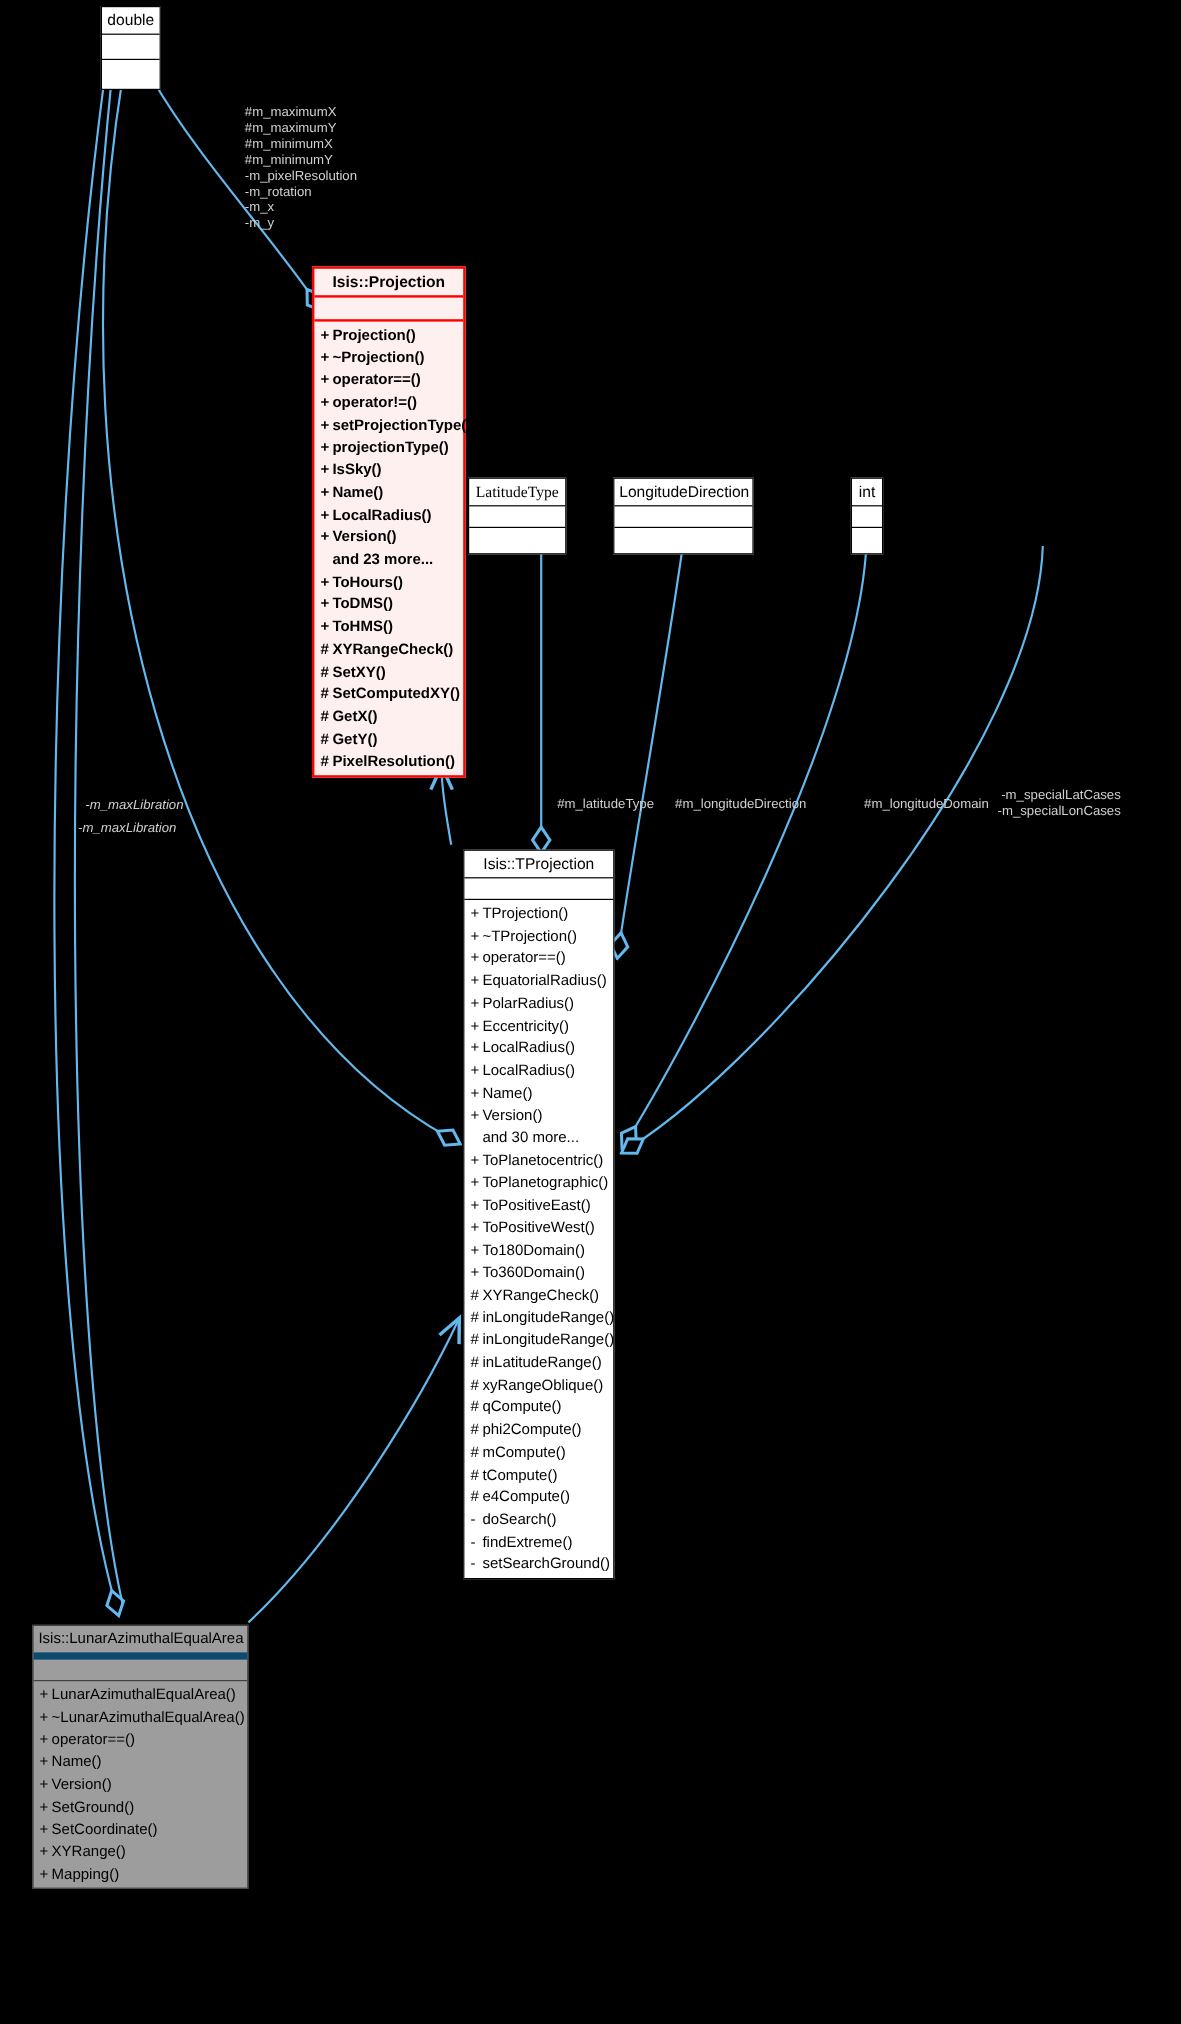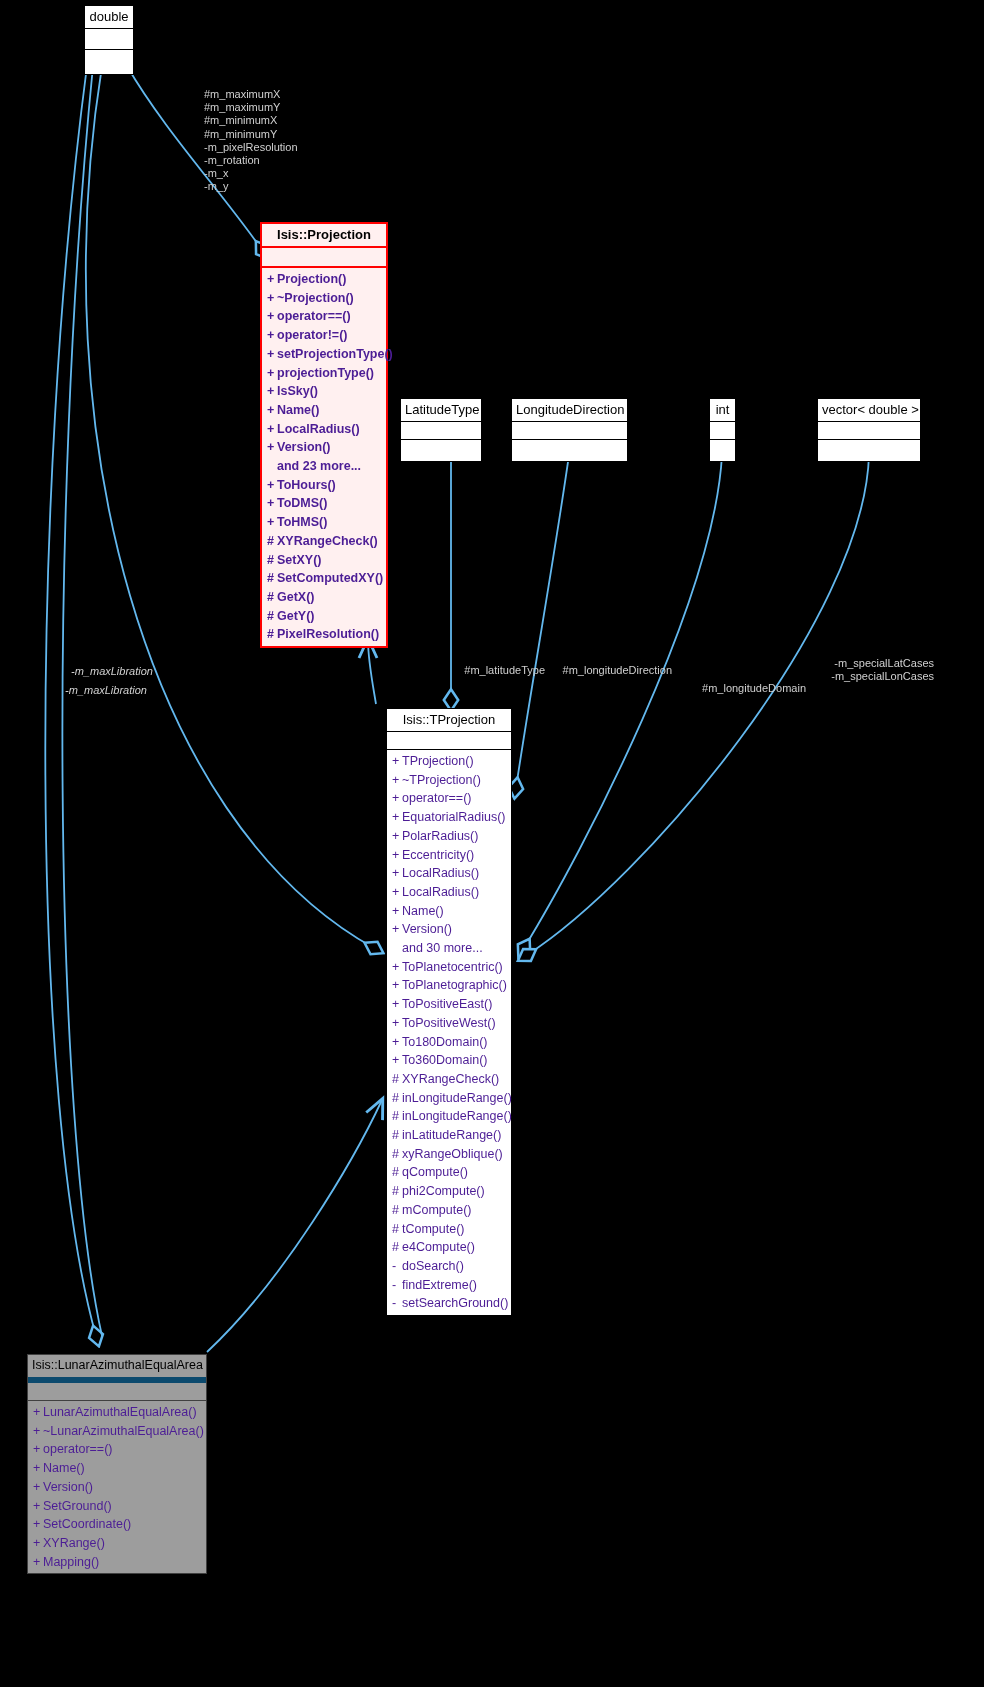"+ Projection()" .node .row { color: #4c1d95 -> #000000 }
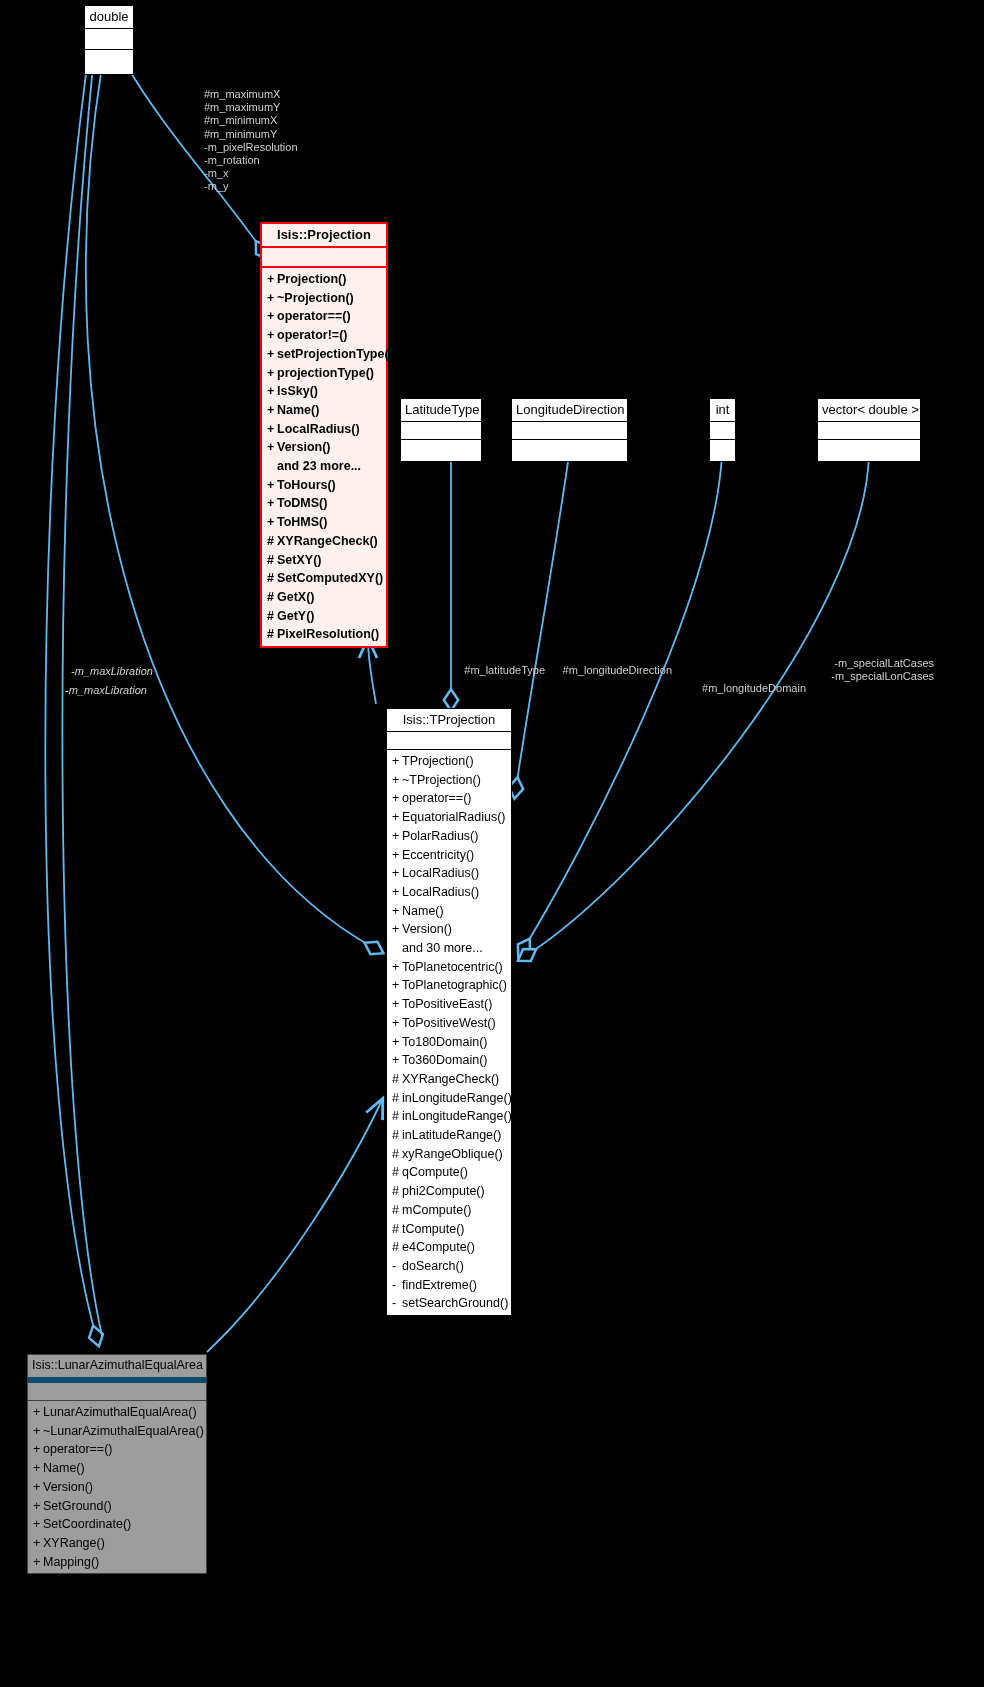"LatitudeType" div.node { font-family: none -> Liberation Serif, serif; left: 376px -> 366px }
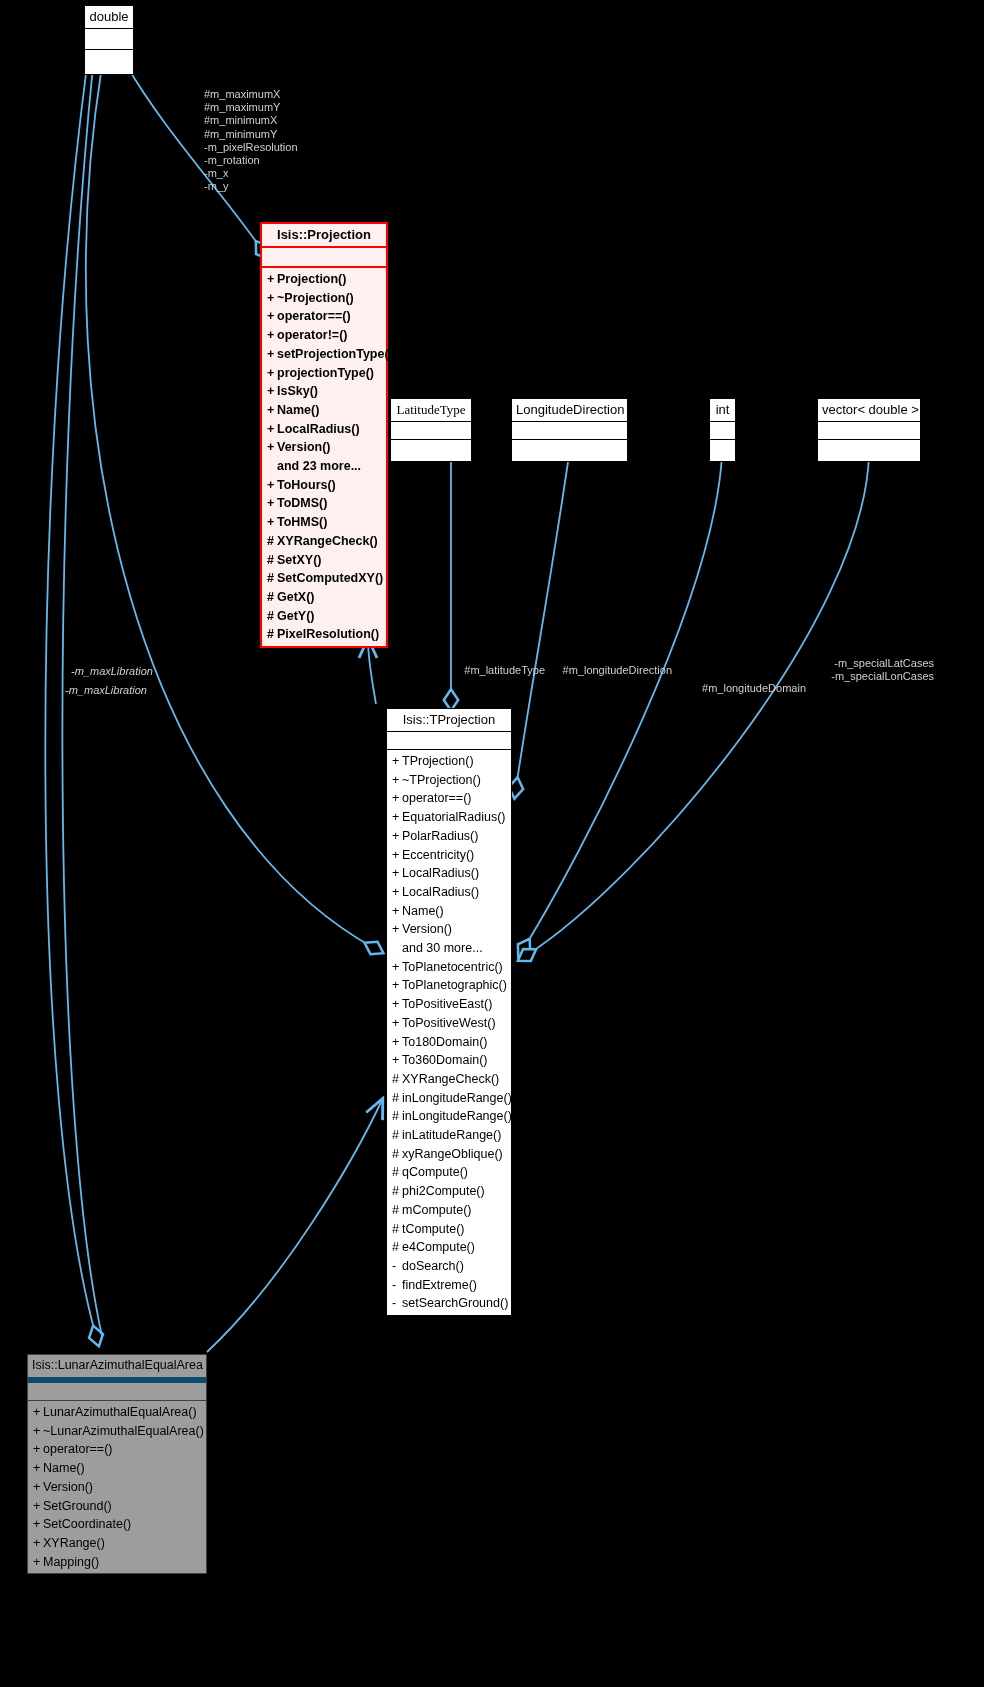"vector< double >" div.node { html: <div> <div>vector&lt; double &gt;</div> <div></div> <div></div> </div> -> none }
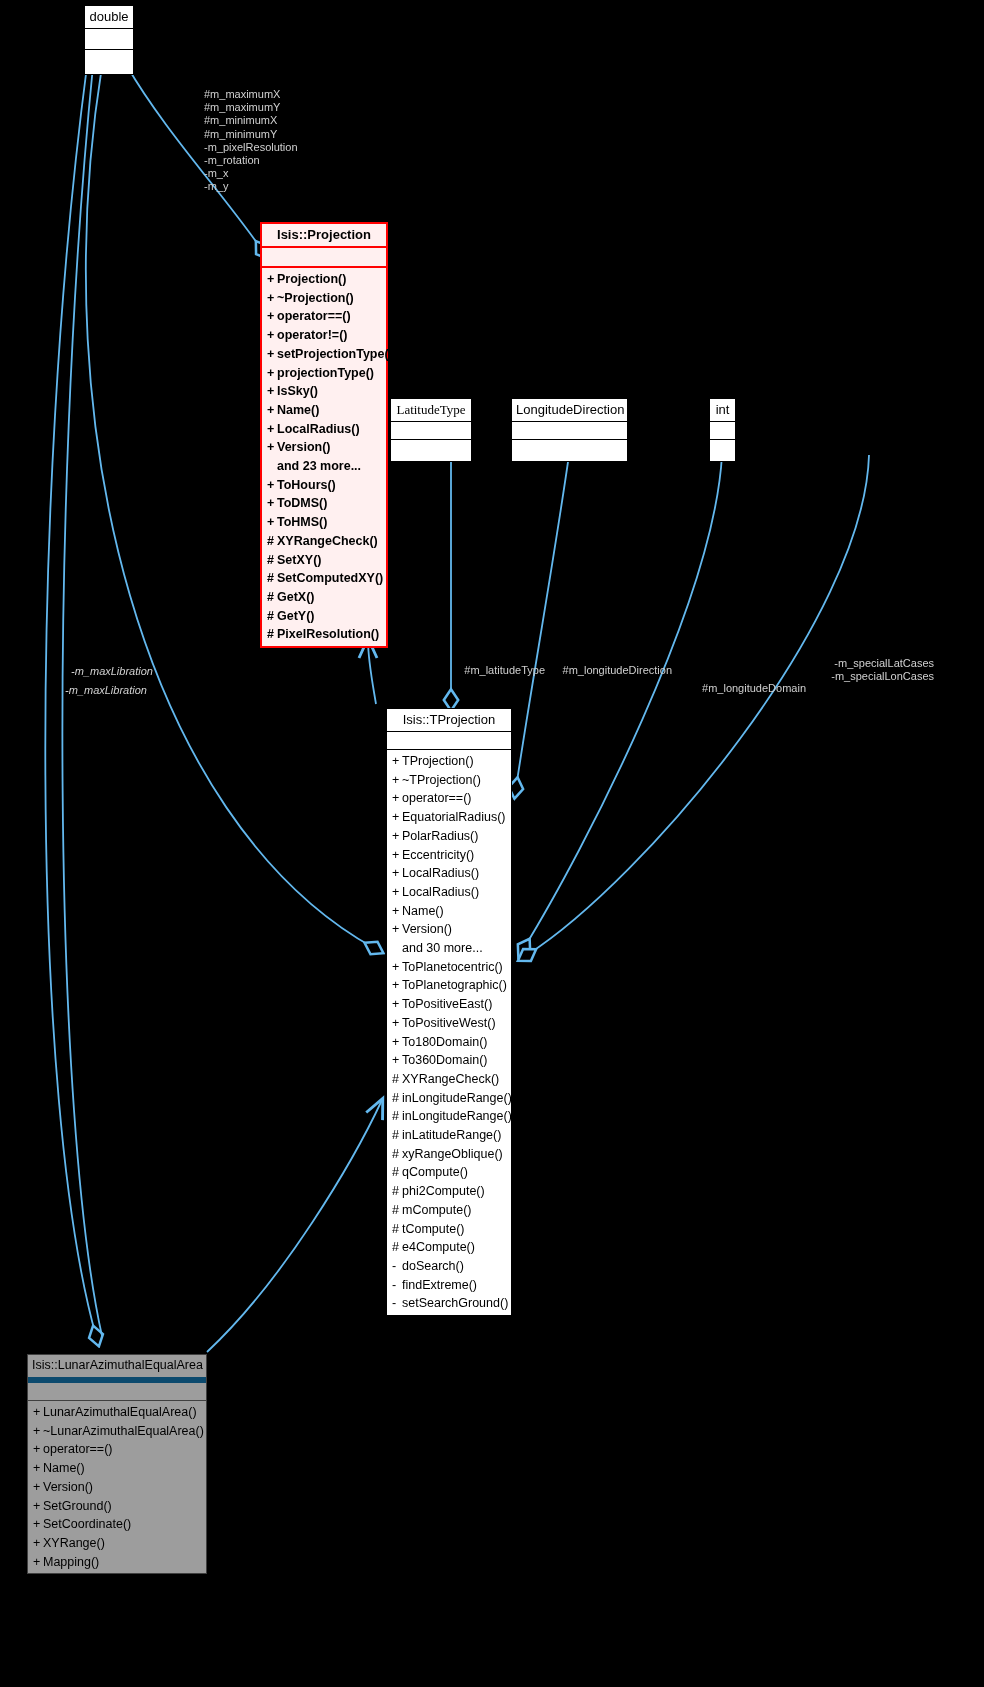"#m_longitudeDomain" div.edgelabel { padding-left: none -> 18px; top: 682px -> 664px }
